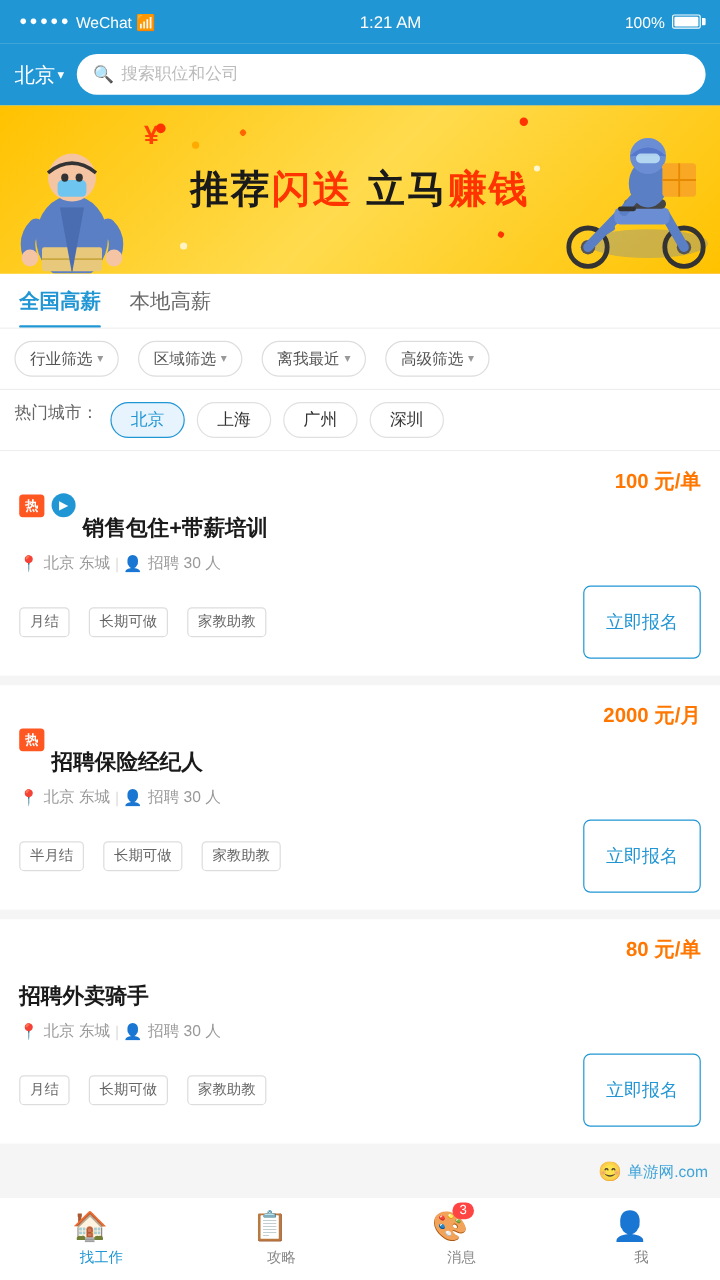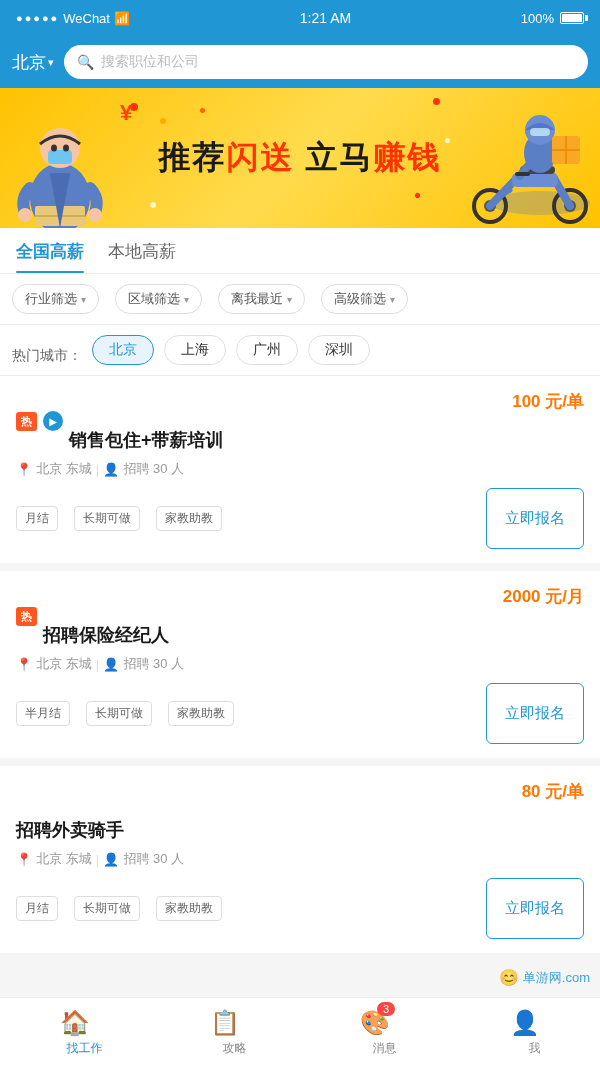"热门城市：" .hot-cities { align-items: flex-end -> flex-start }
